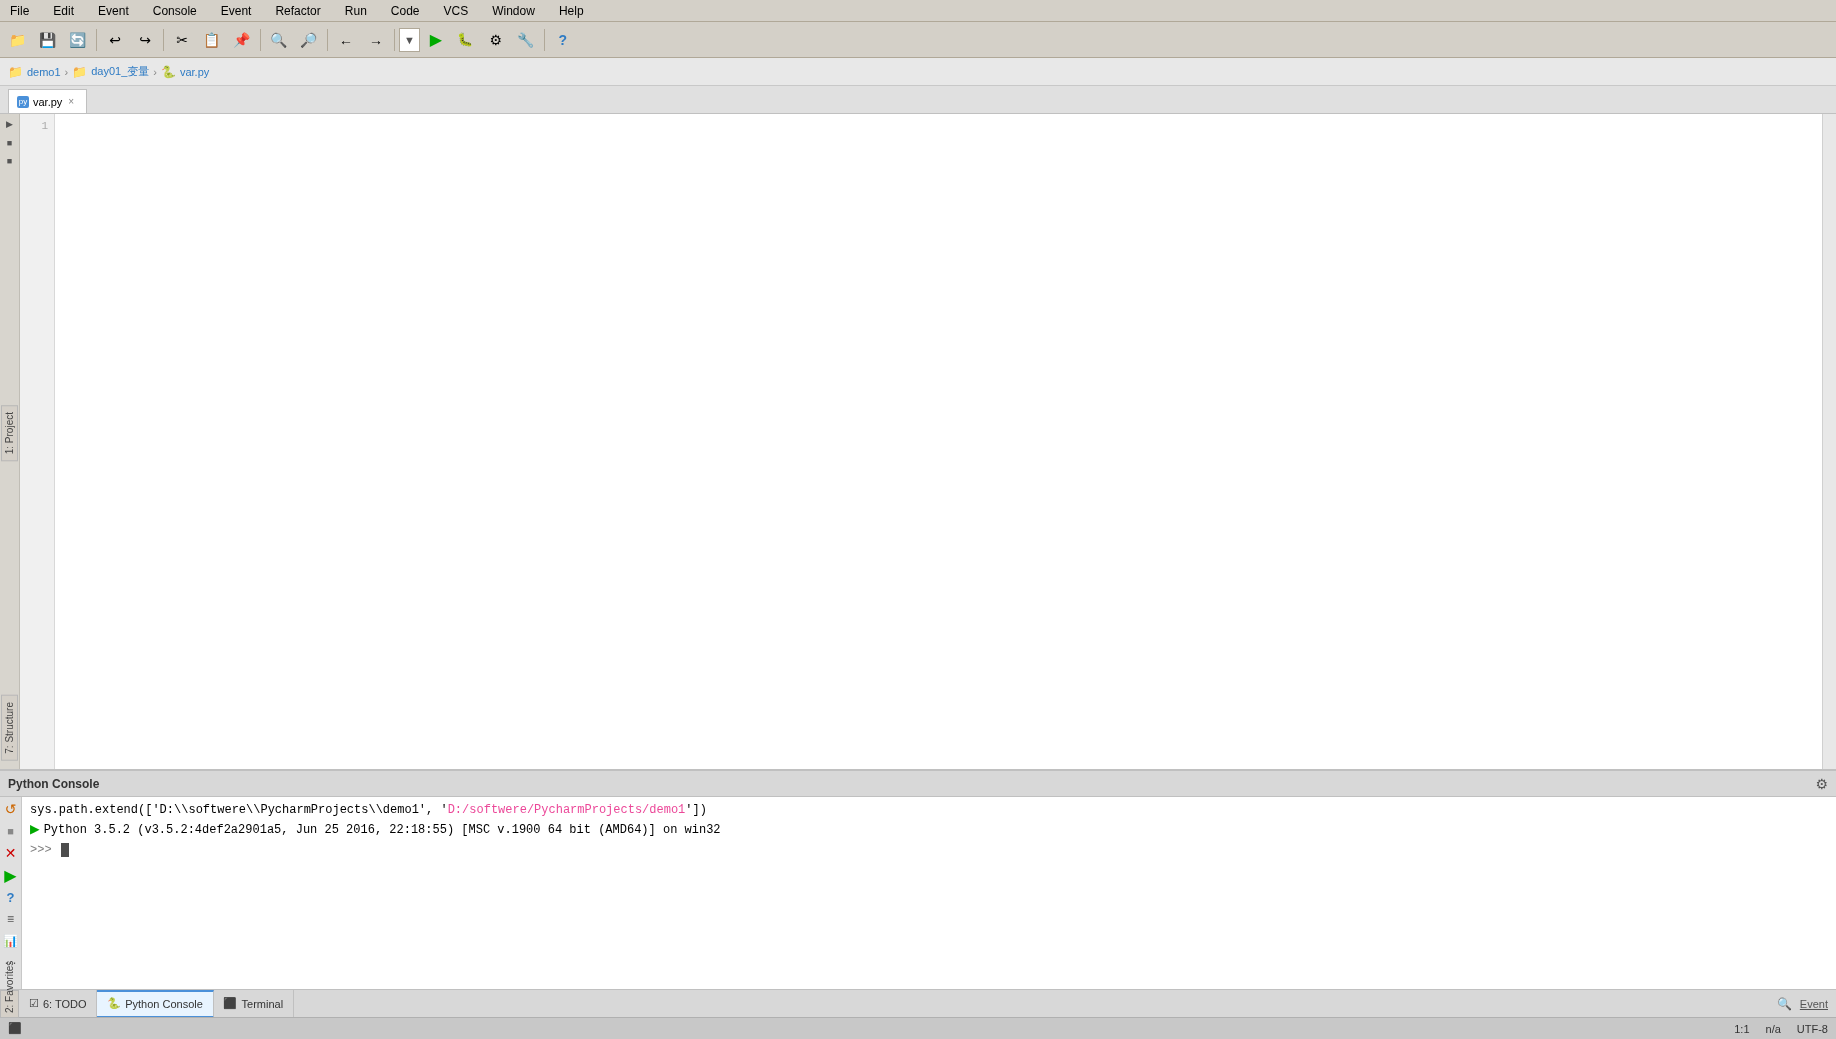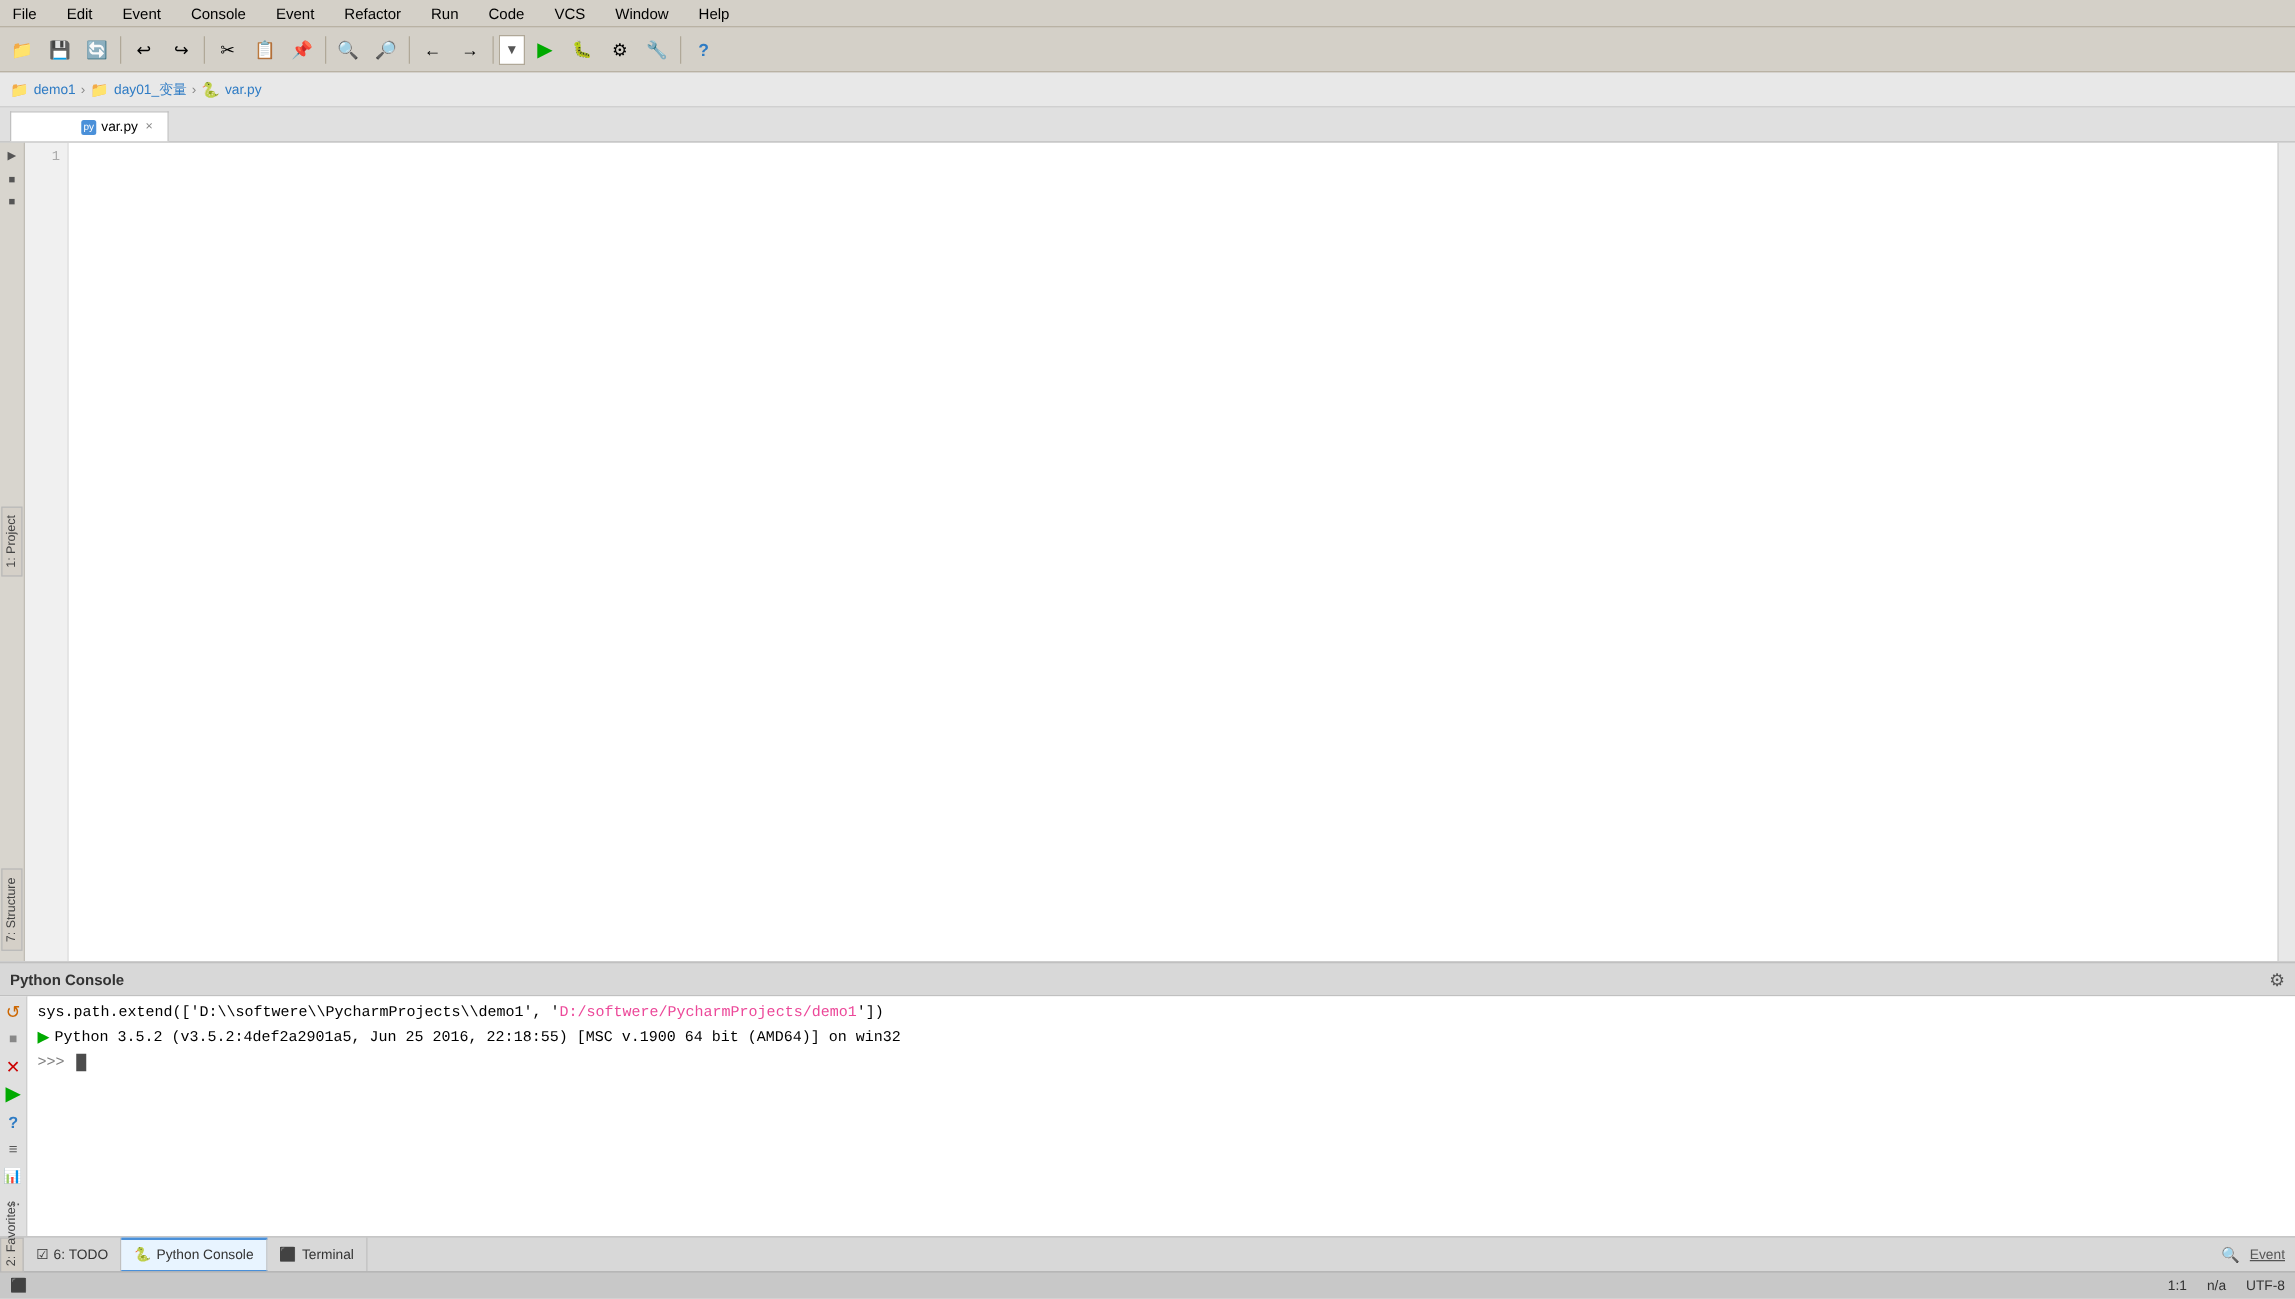"py" .tab-icon { margin-left: 48px -> none }
